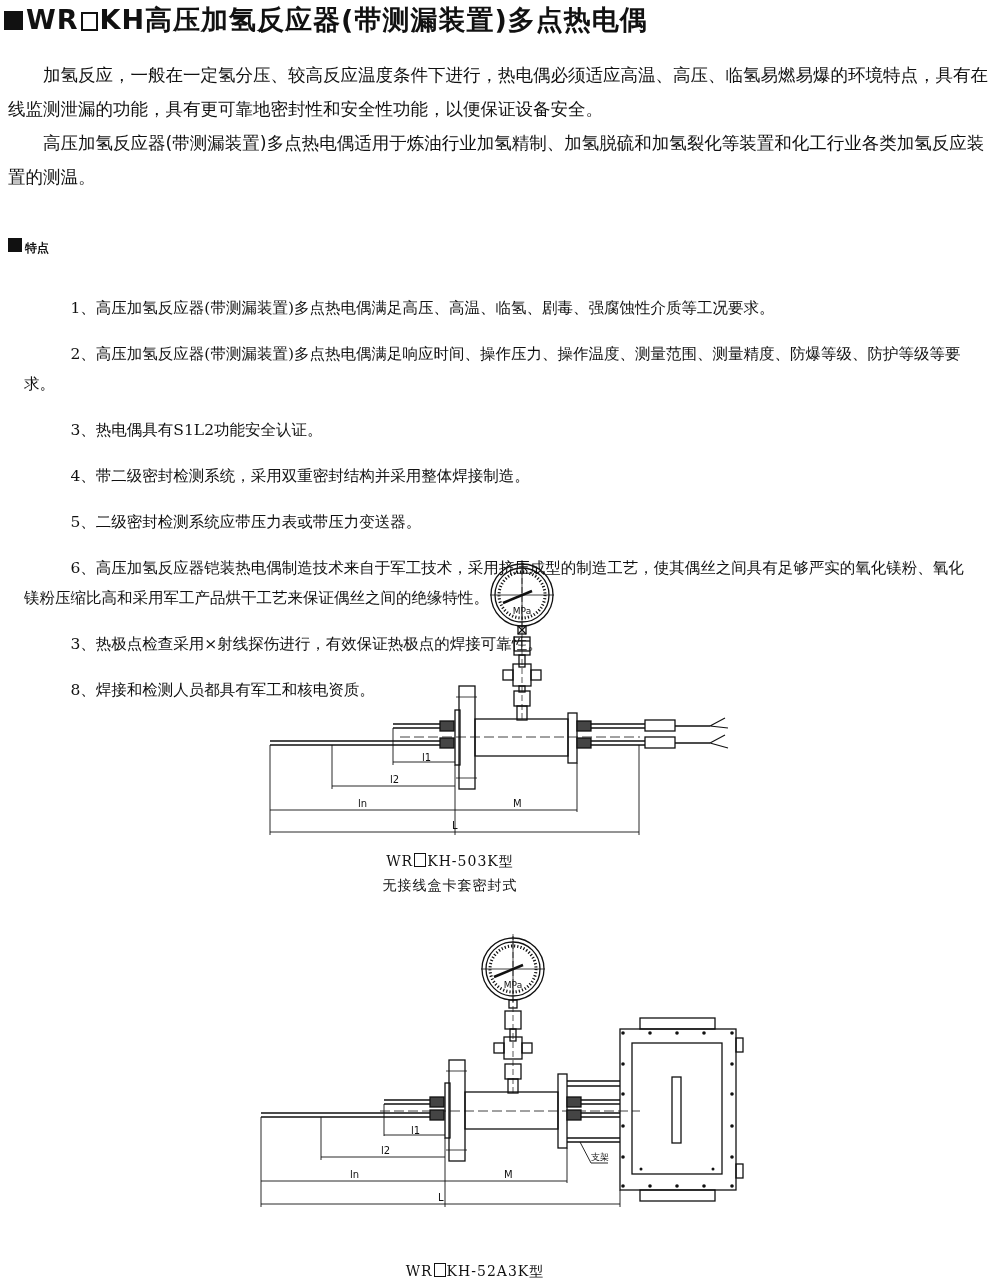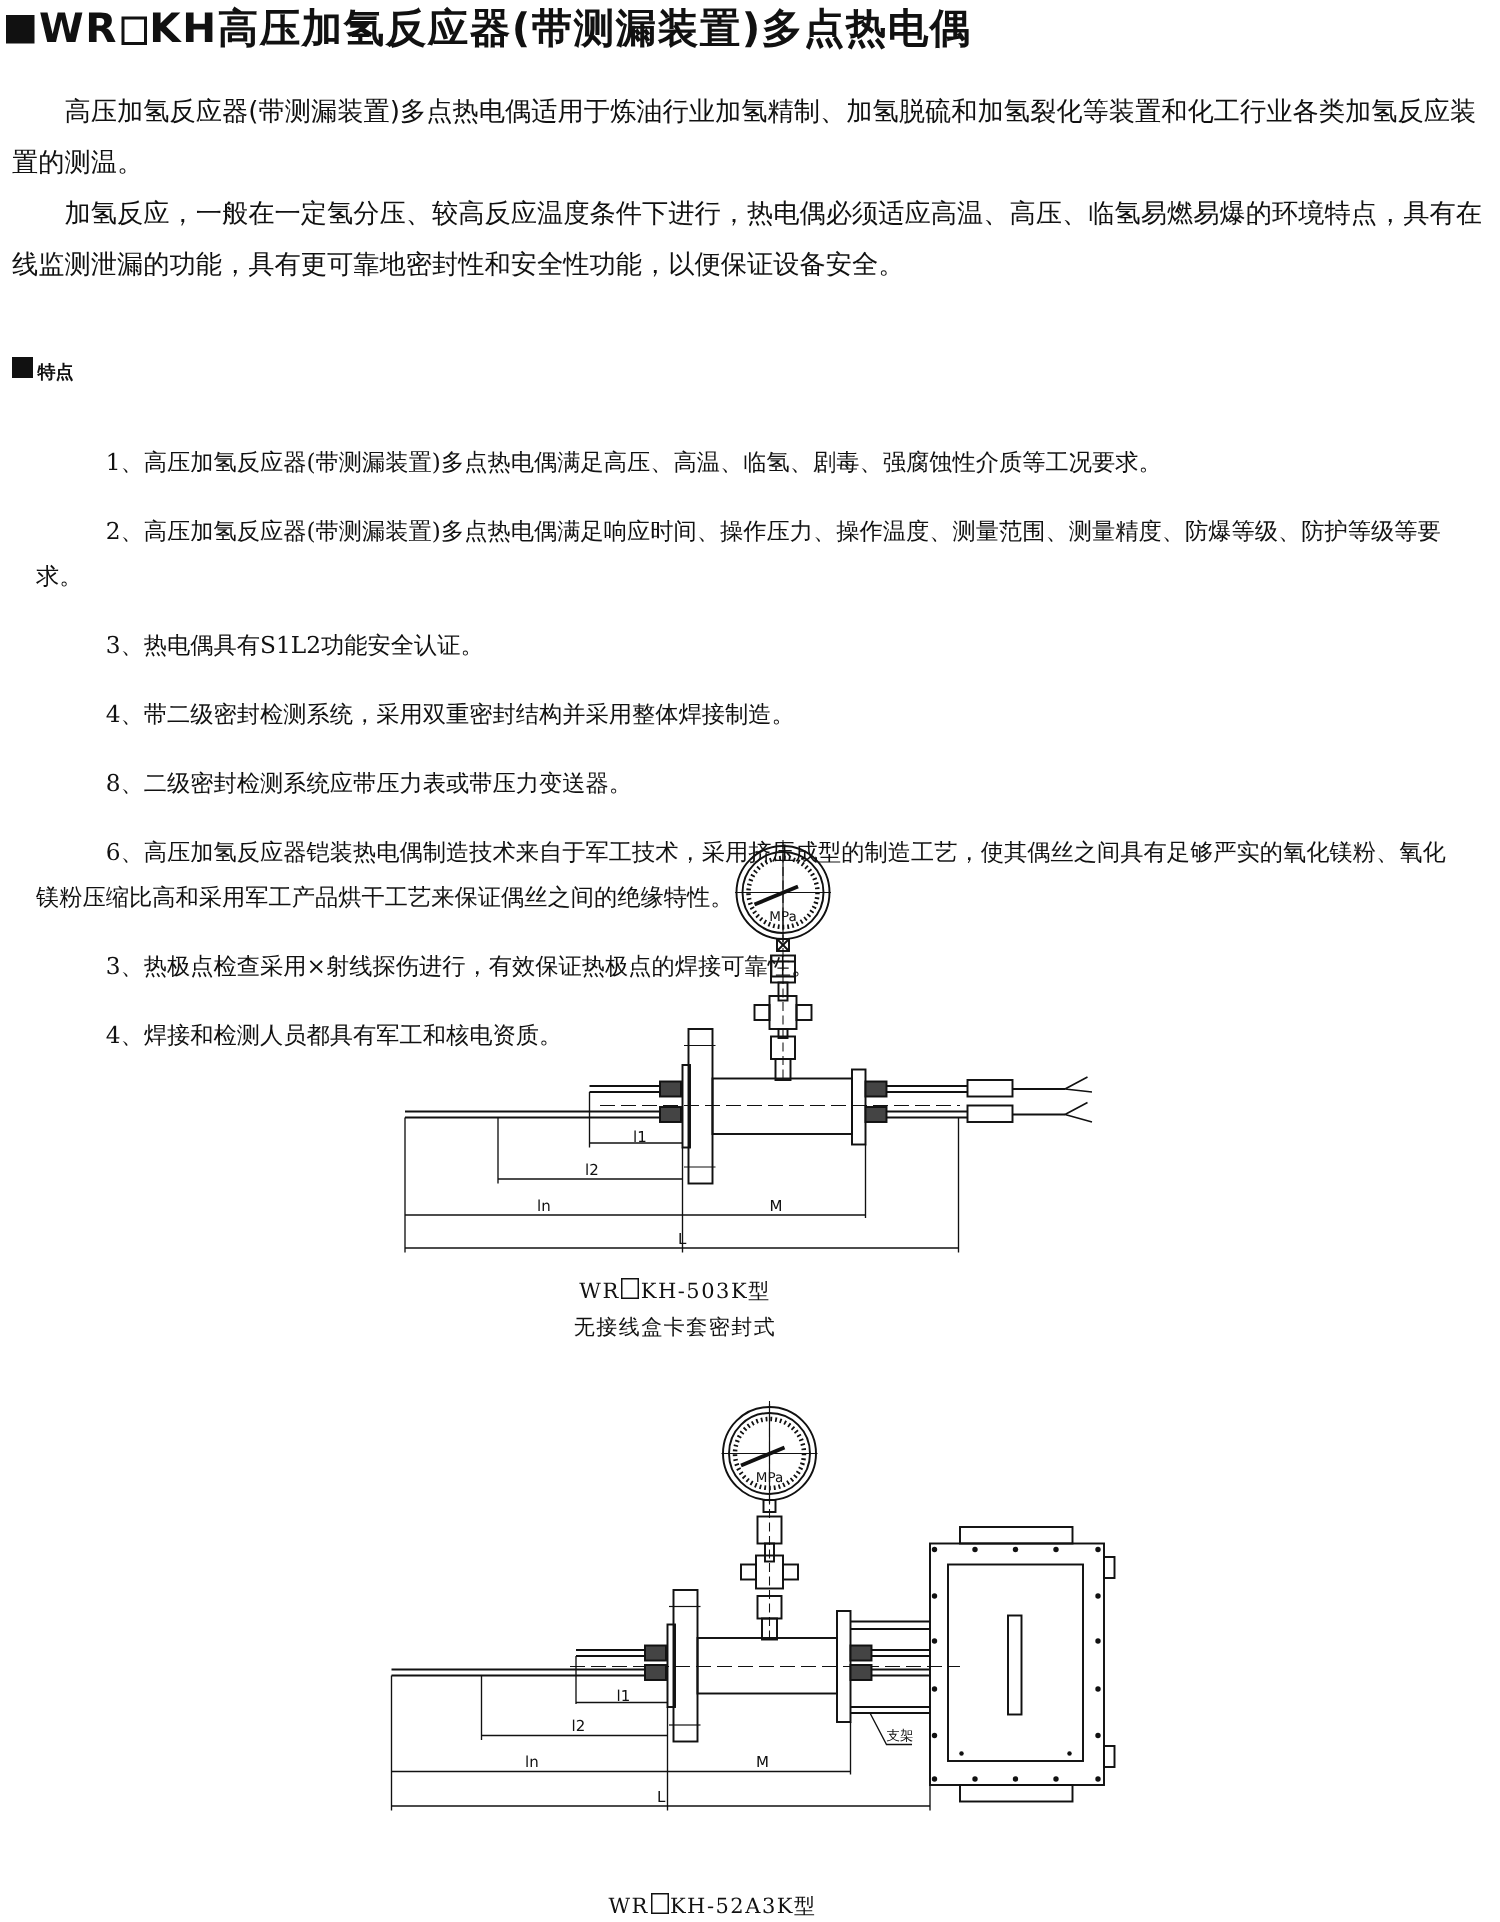"高压加氢反应器(带测漏装置)多点热电偶适用于炼油行业加氢精制、加氢脱硫和加氢裂化" p { order: before "加氢反应，一般在一定氢分压、较高反应温度条件下进行，热电偶必须适应高温、高压、临" -> after "加氢反应，一般在一定氢分压、较高反应温度条件下进行，热电偶必须适应高温、高压、临" }
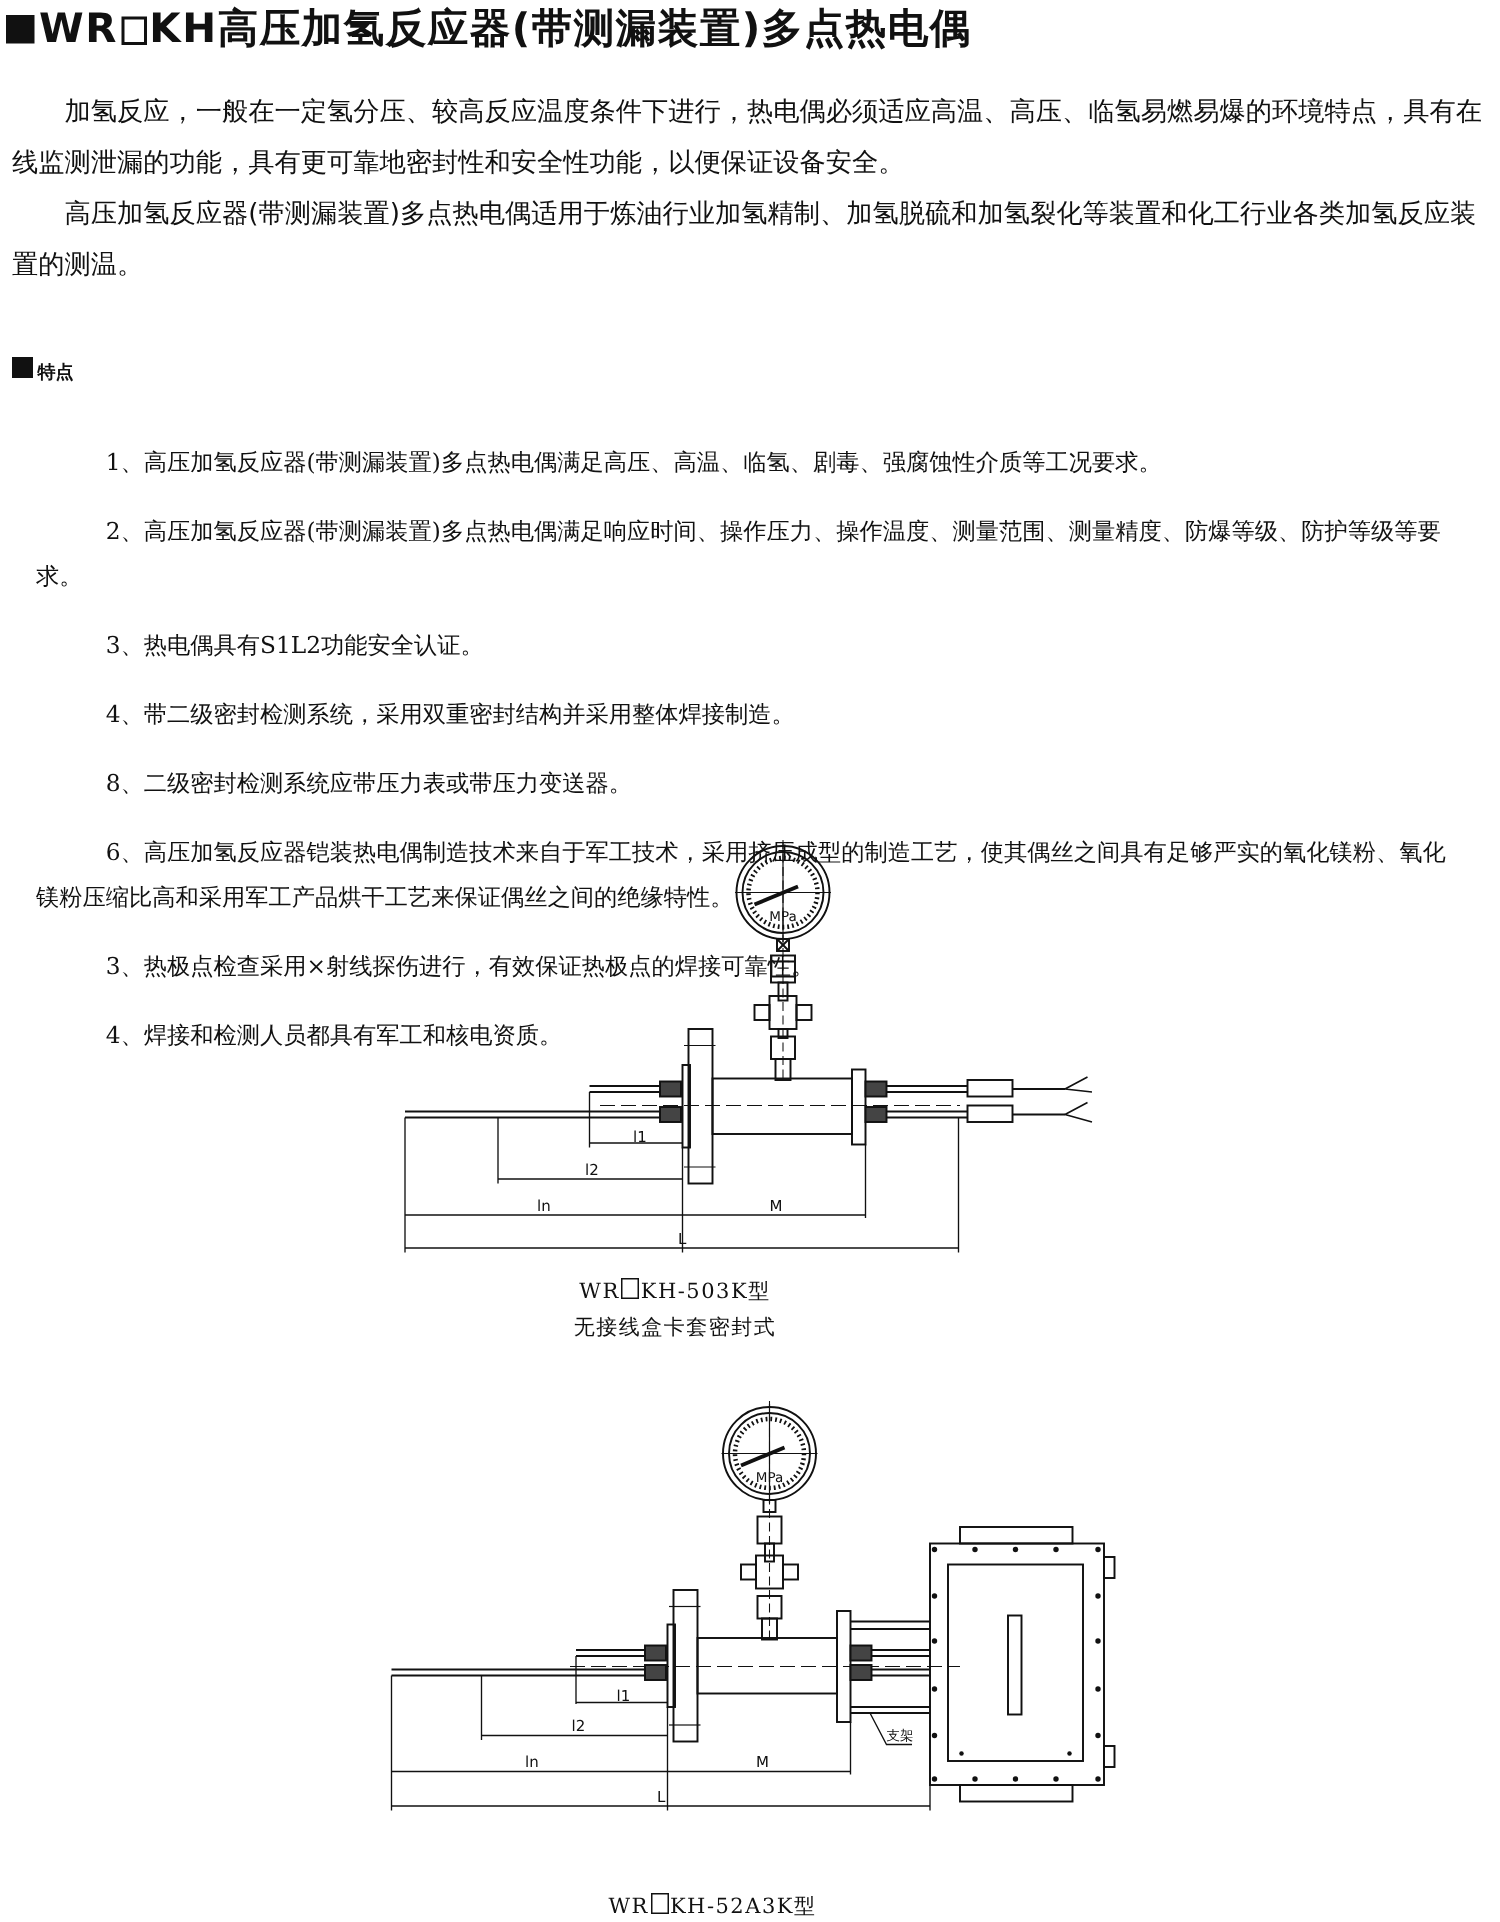"8、二级密封检测系统应带压力表或带压力变送器。" p { text: 8 -> 5 }
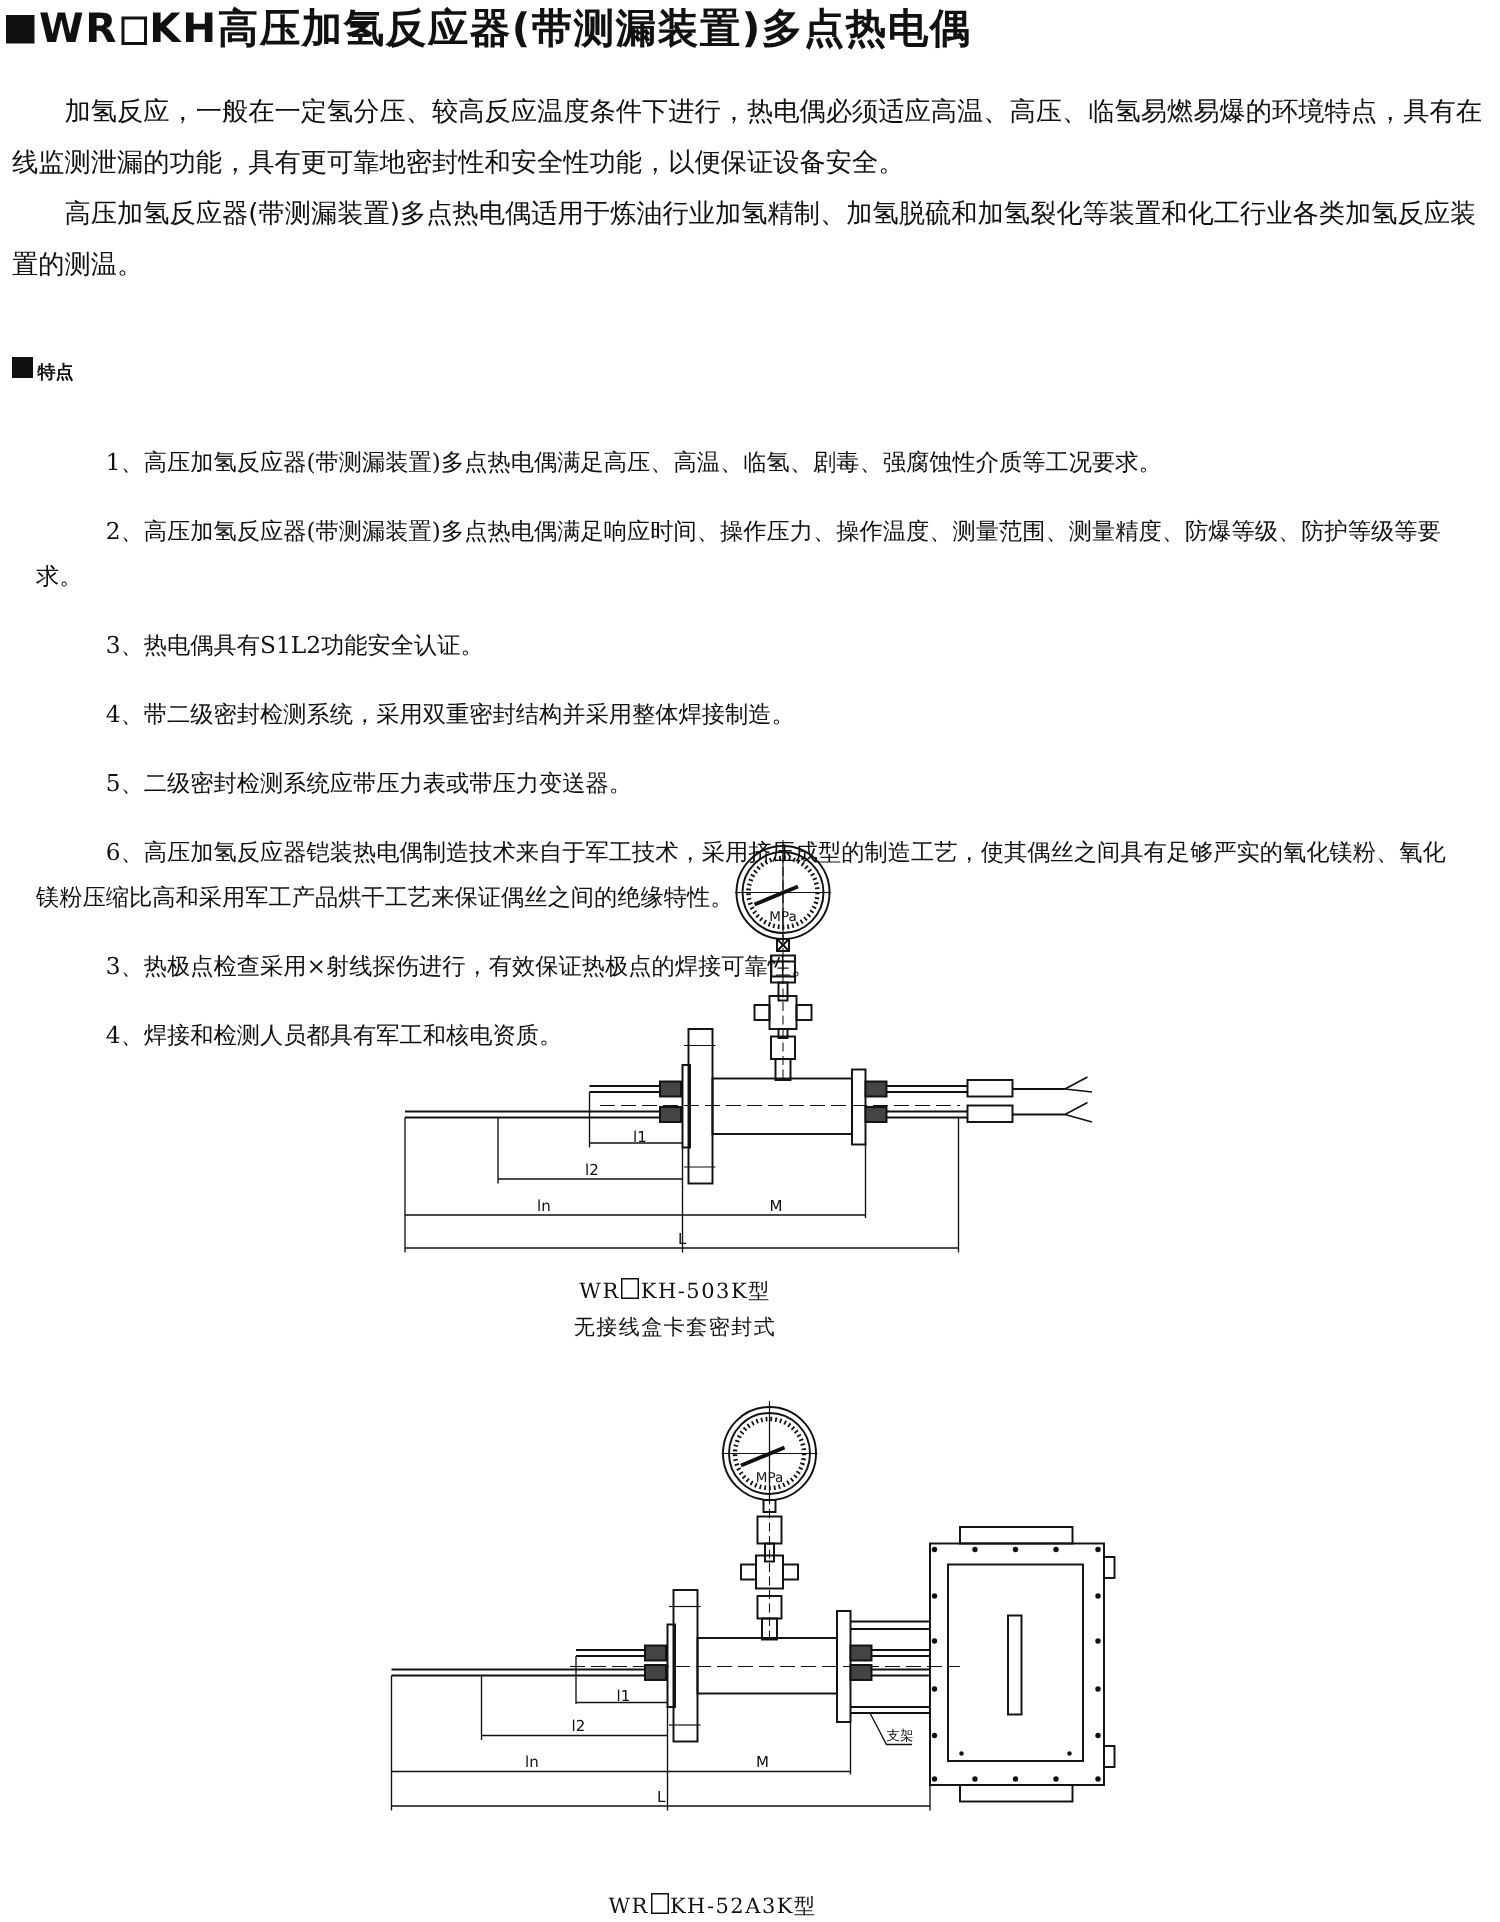"4、焊接和检测人员都具有军工和核电资质。" p { text: 4 -> 8 }
